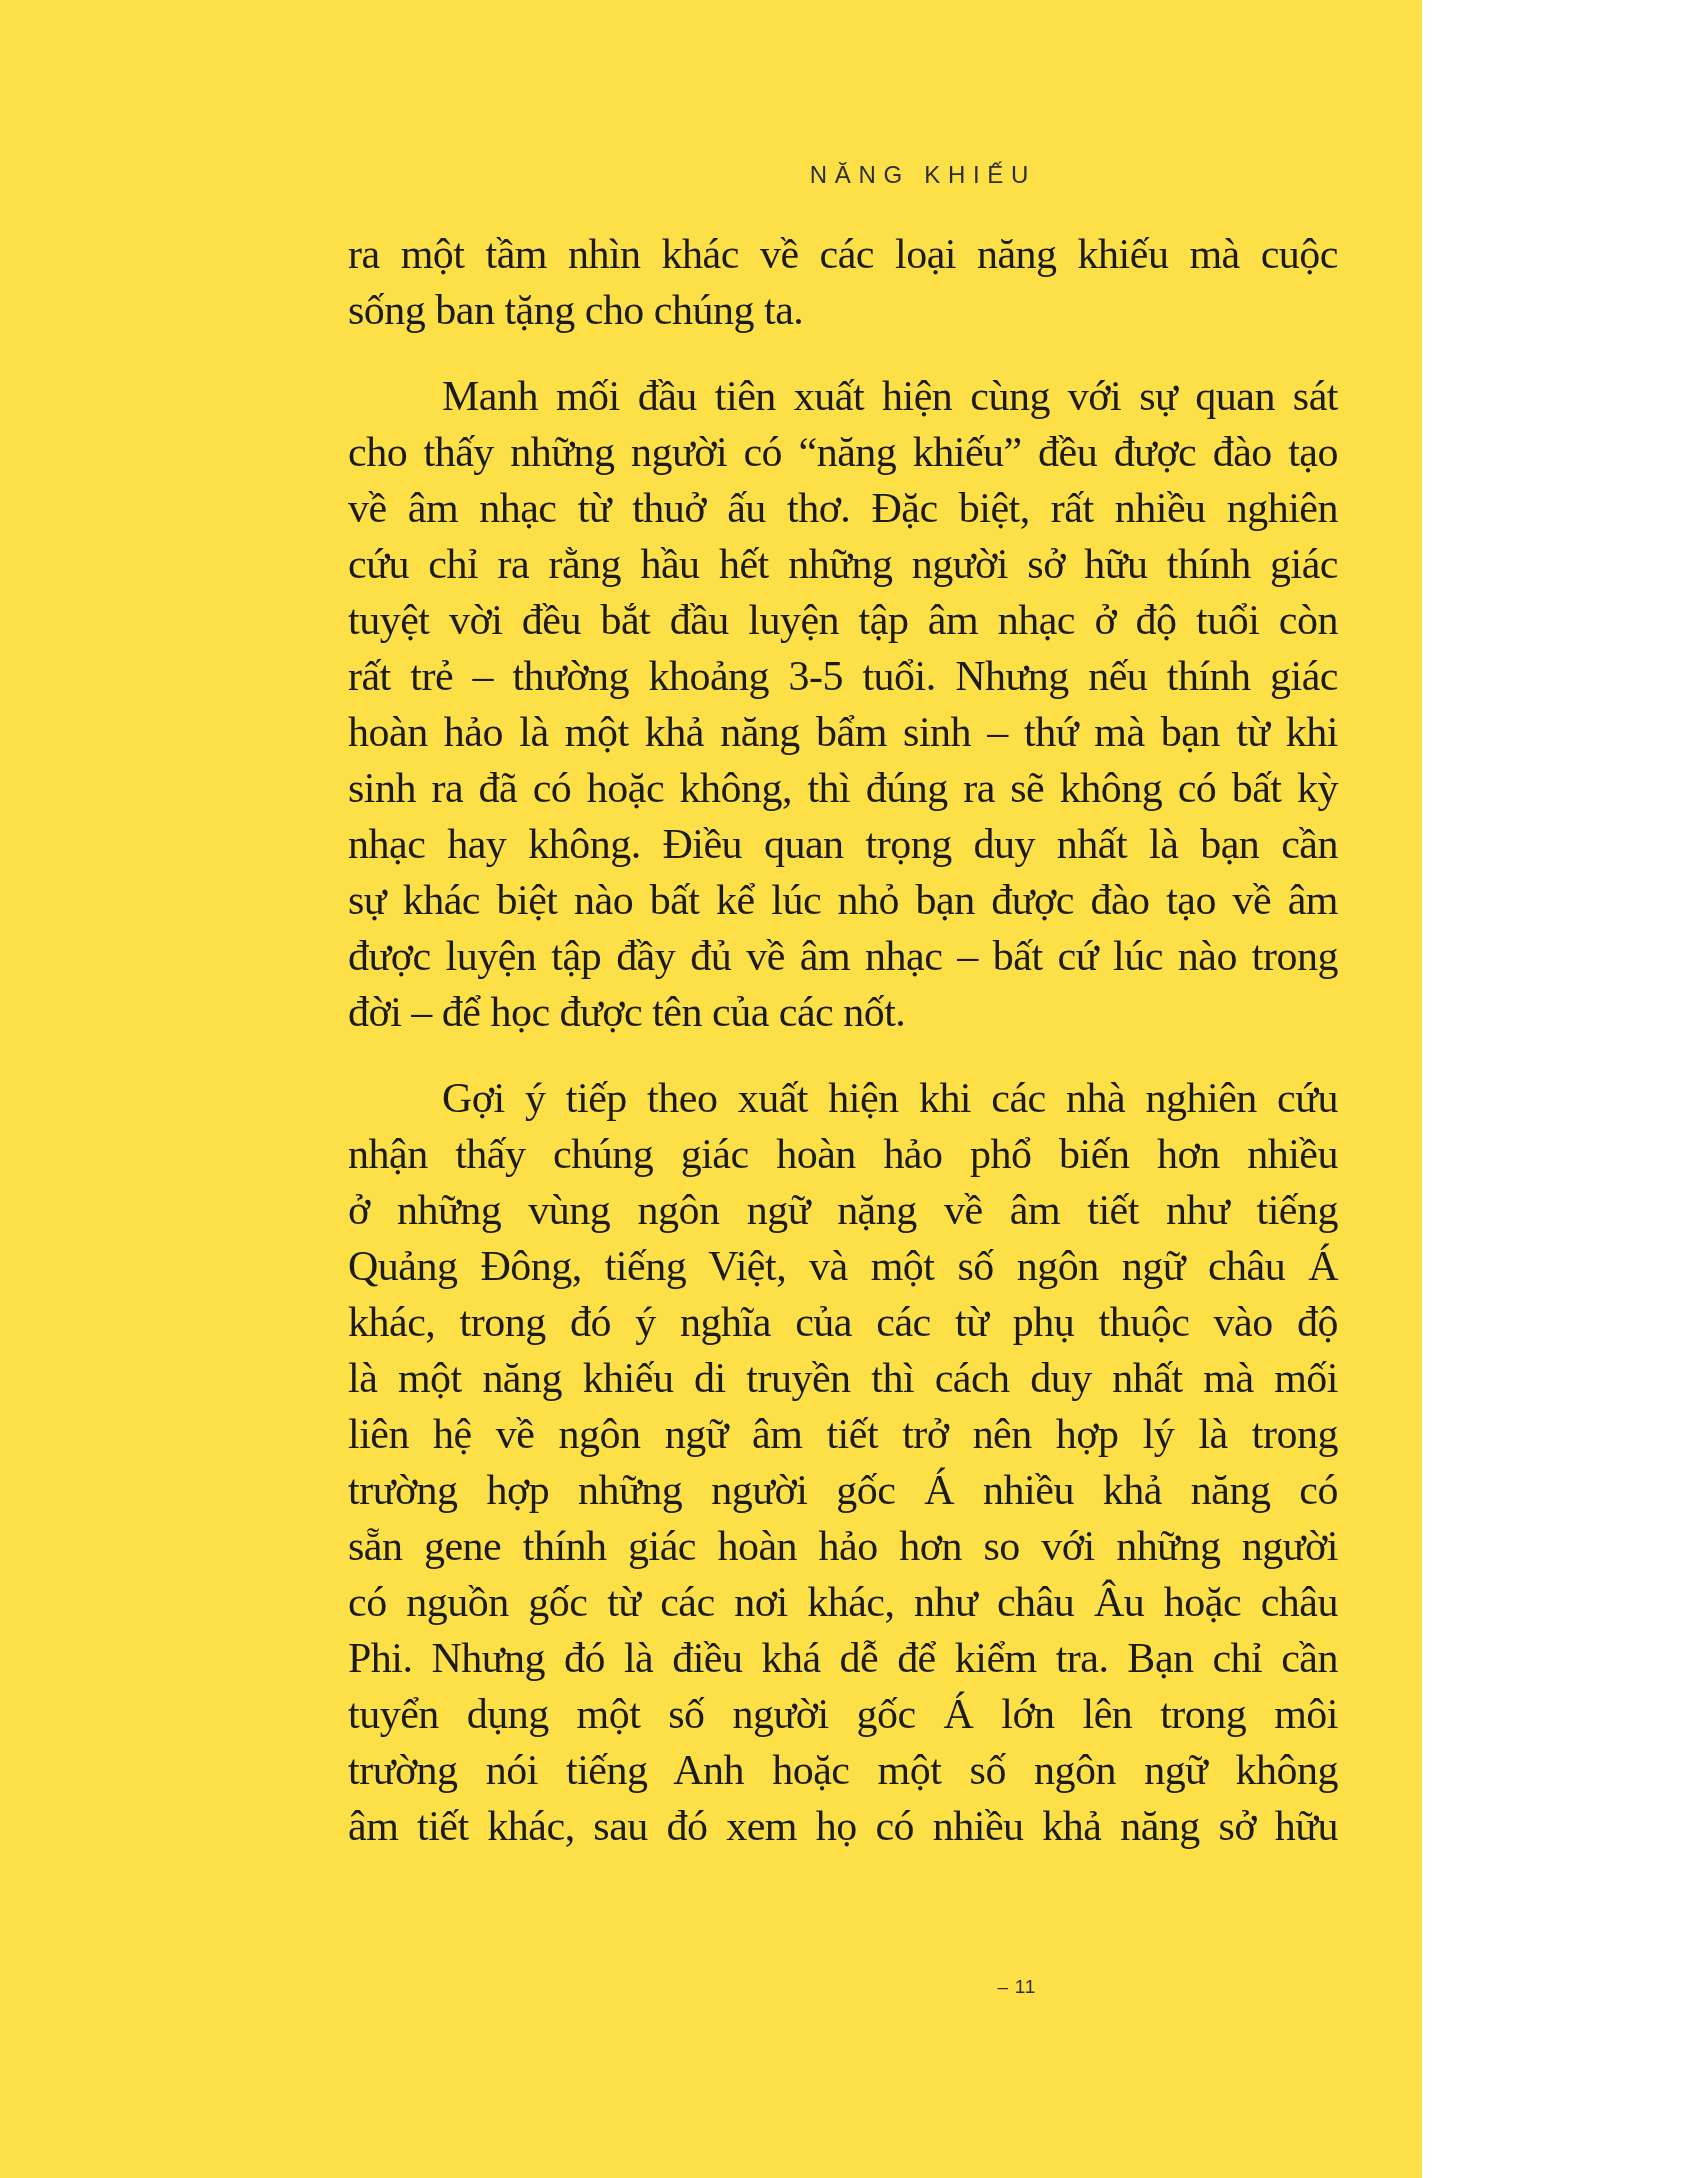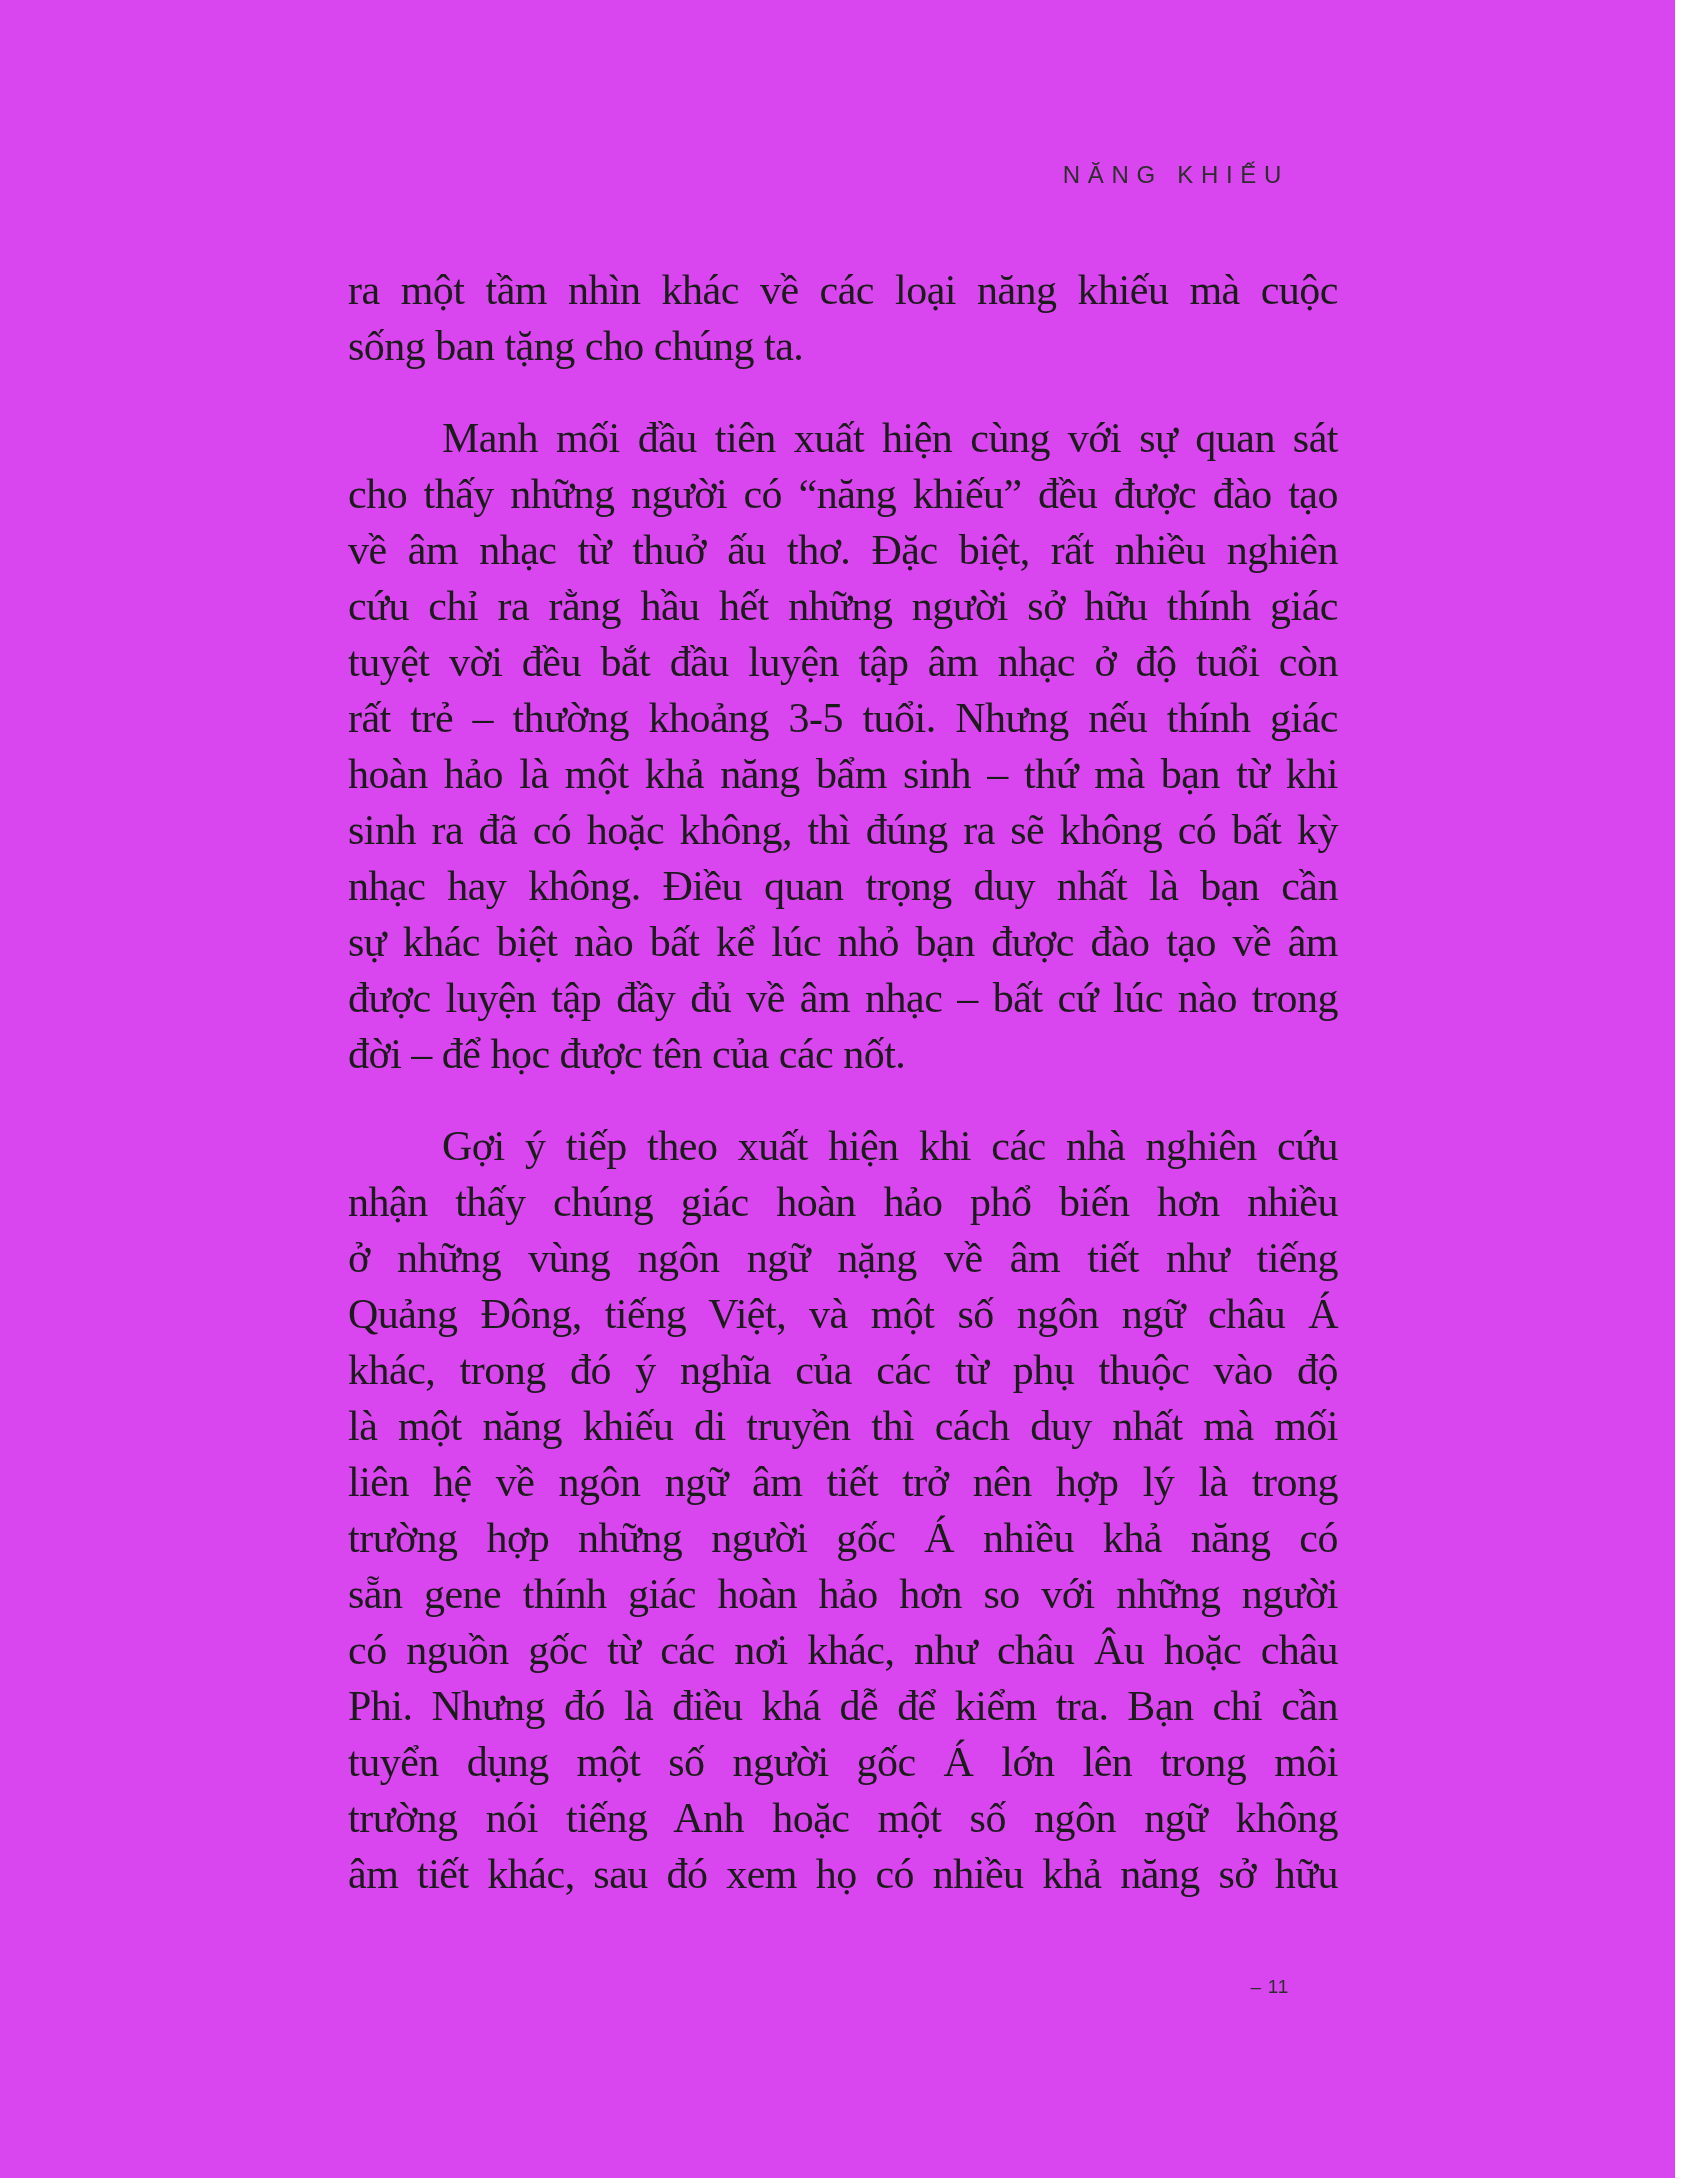"NĂNG KHIẾU" .page { background: #d946ef -> #fde047; width: 1675px -> 1422px }
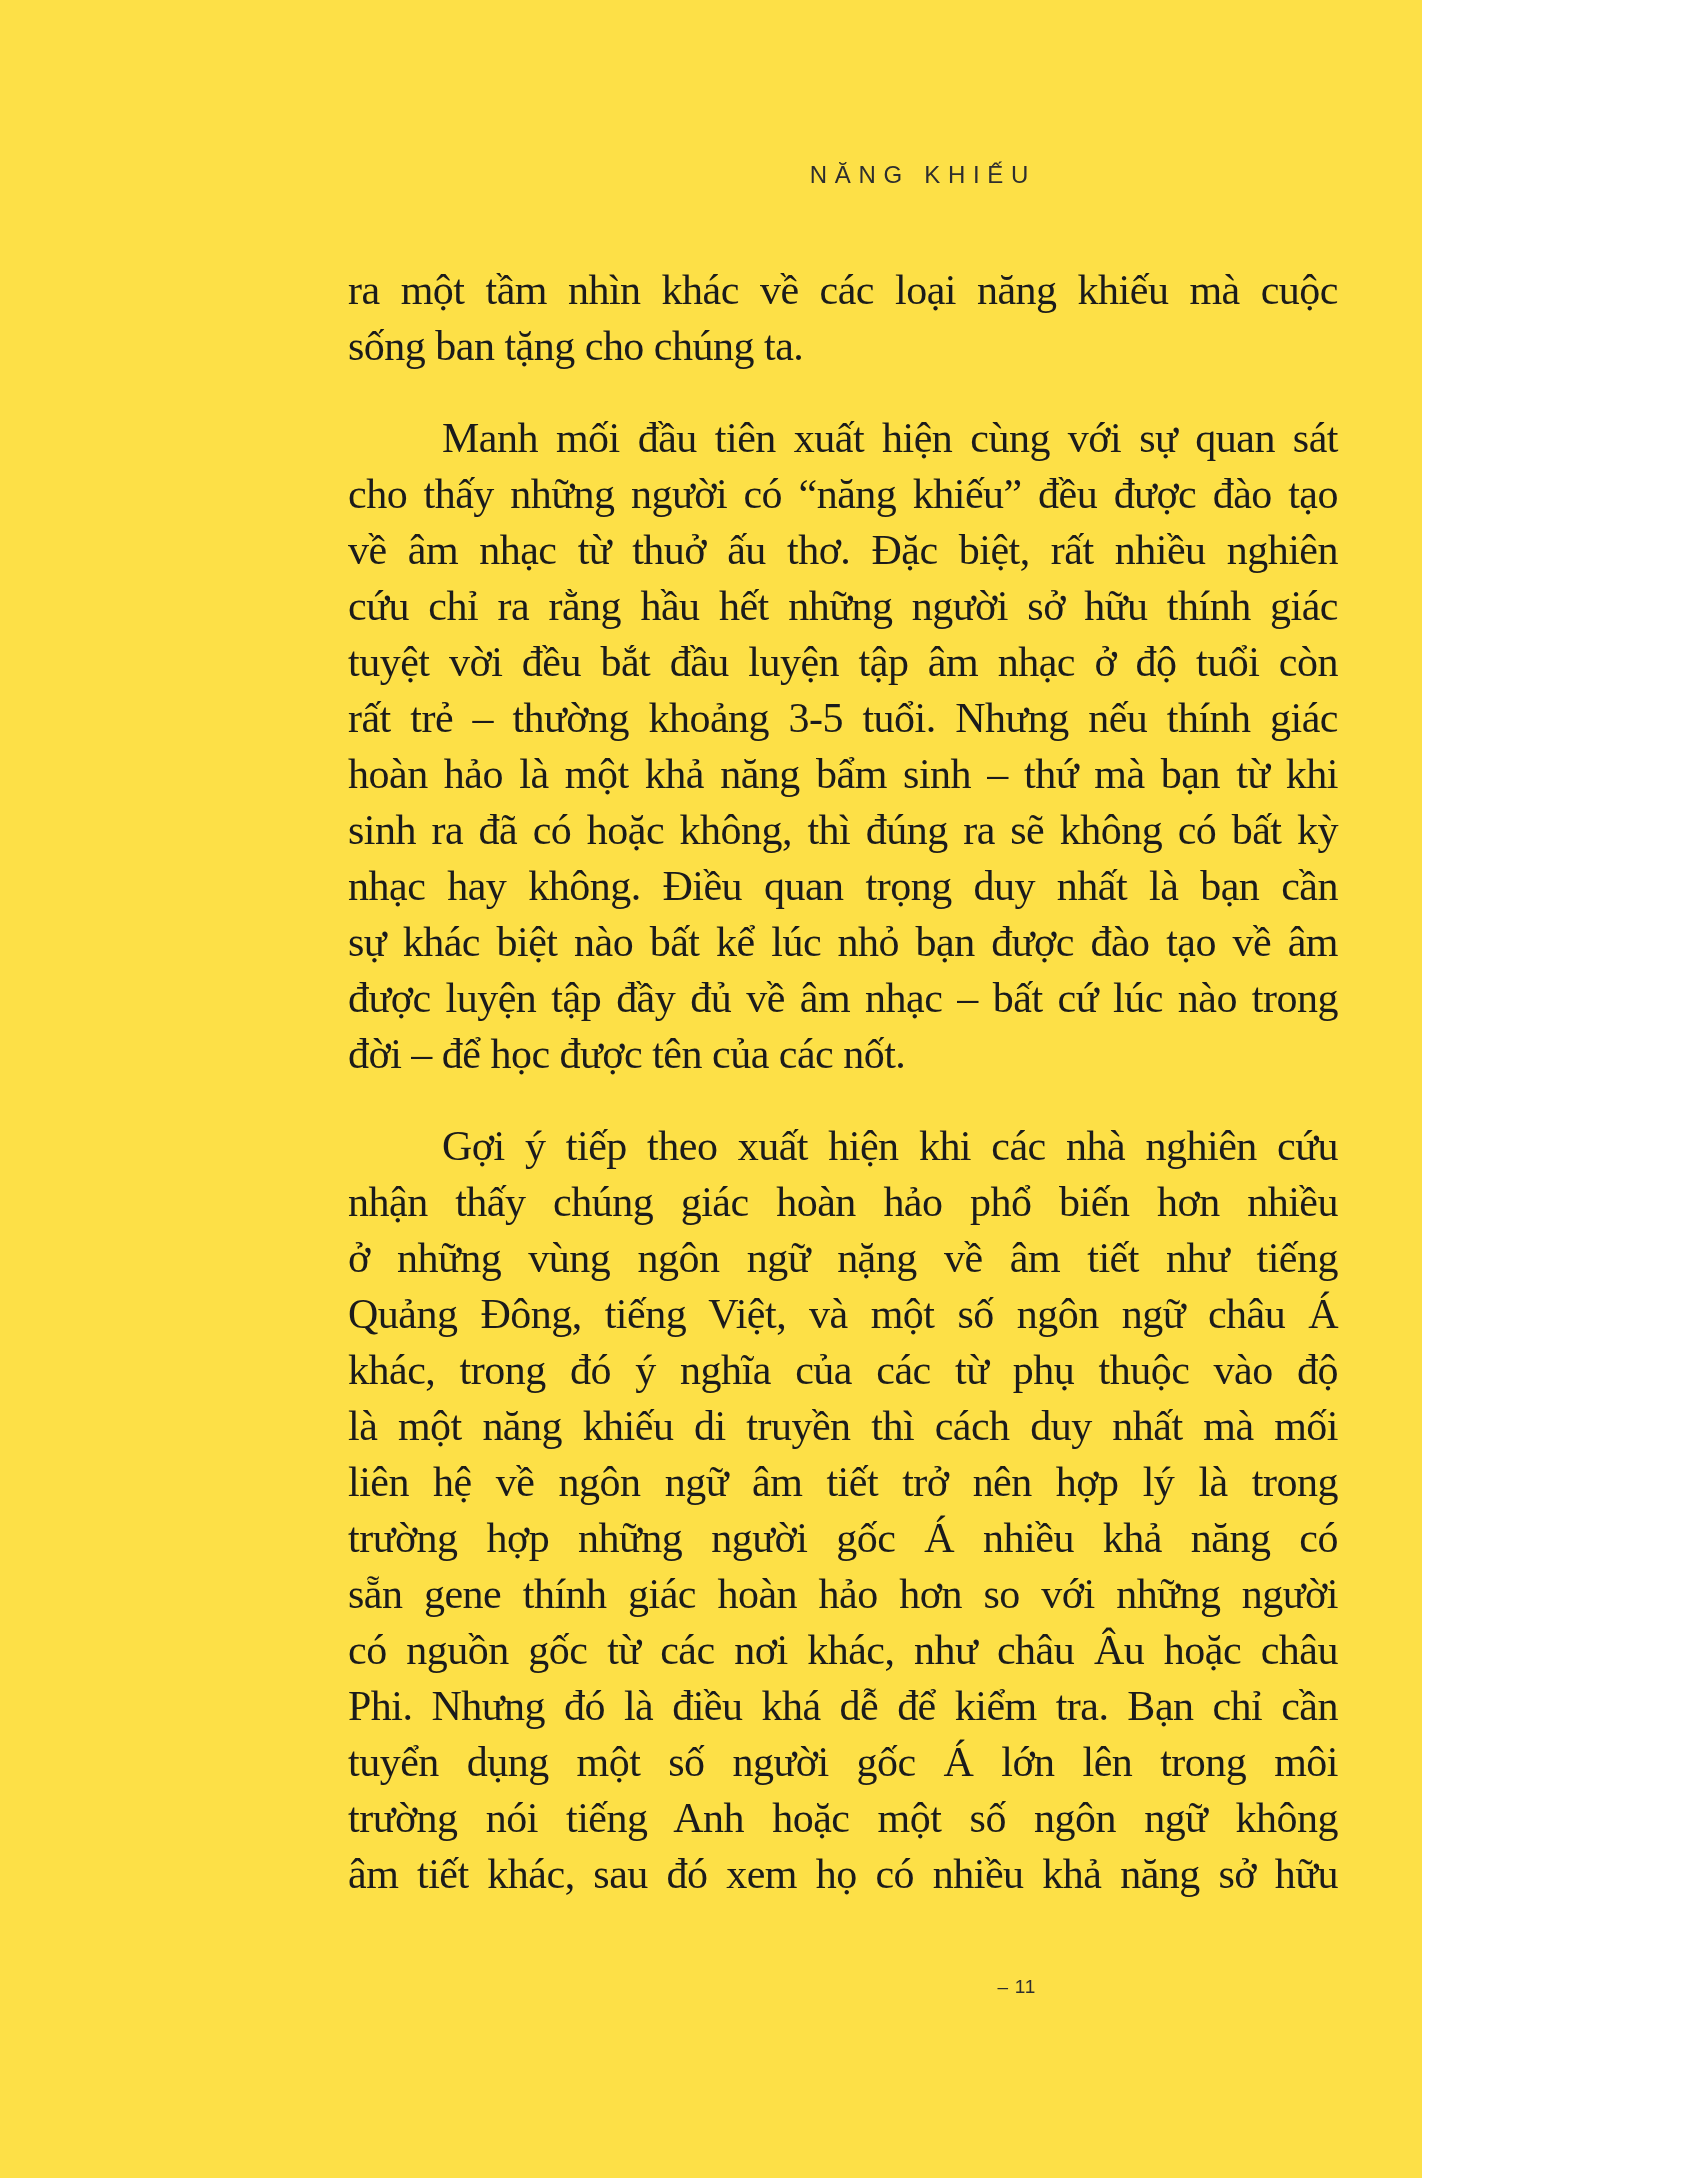"ra một tầm nhìn khác" .para { margin-top: 36px -> none }
